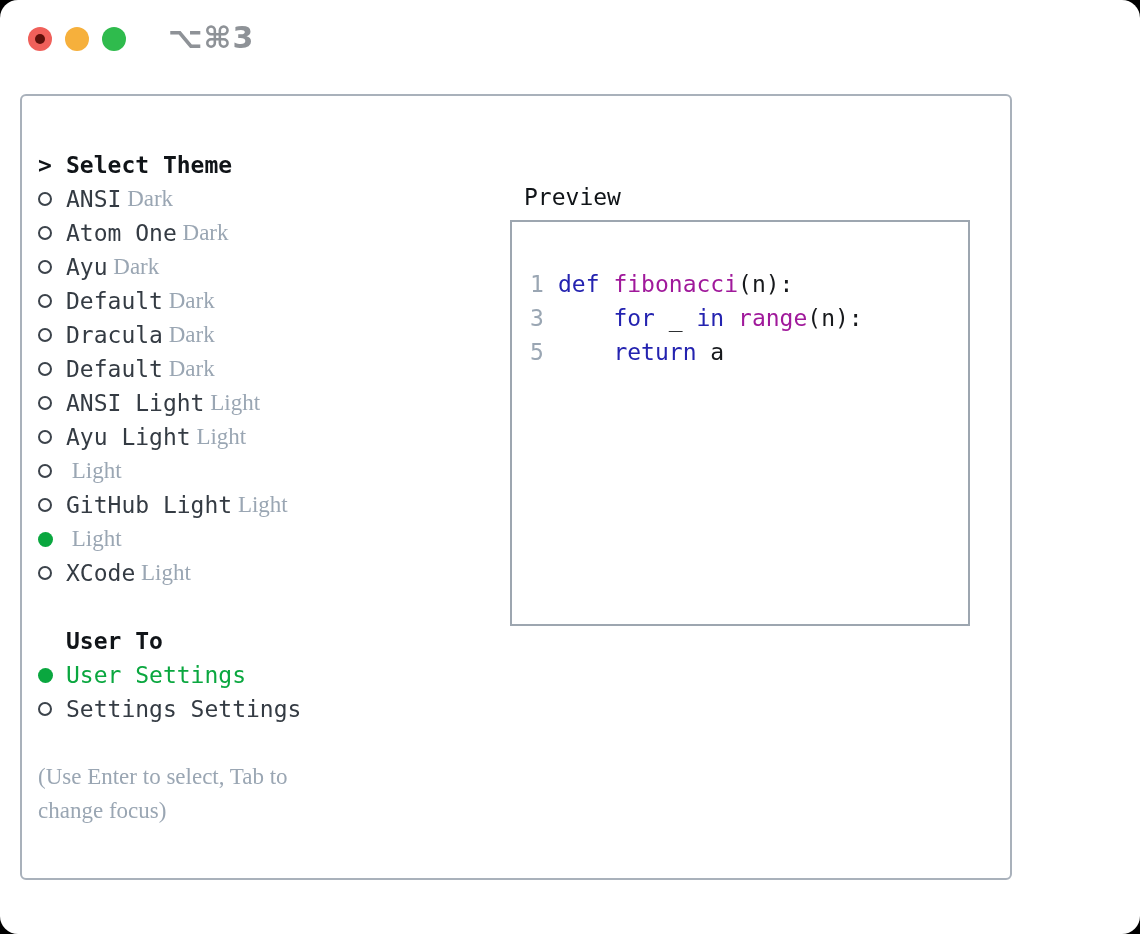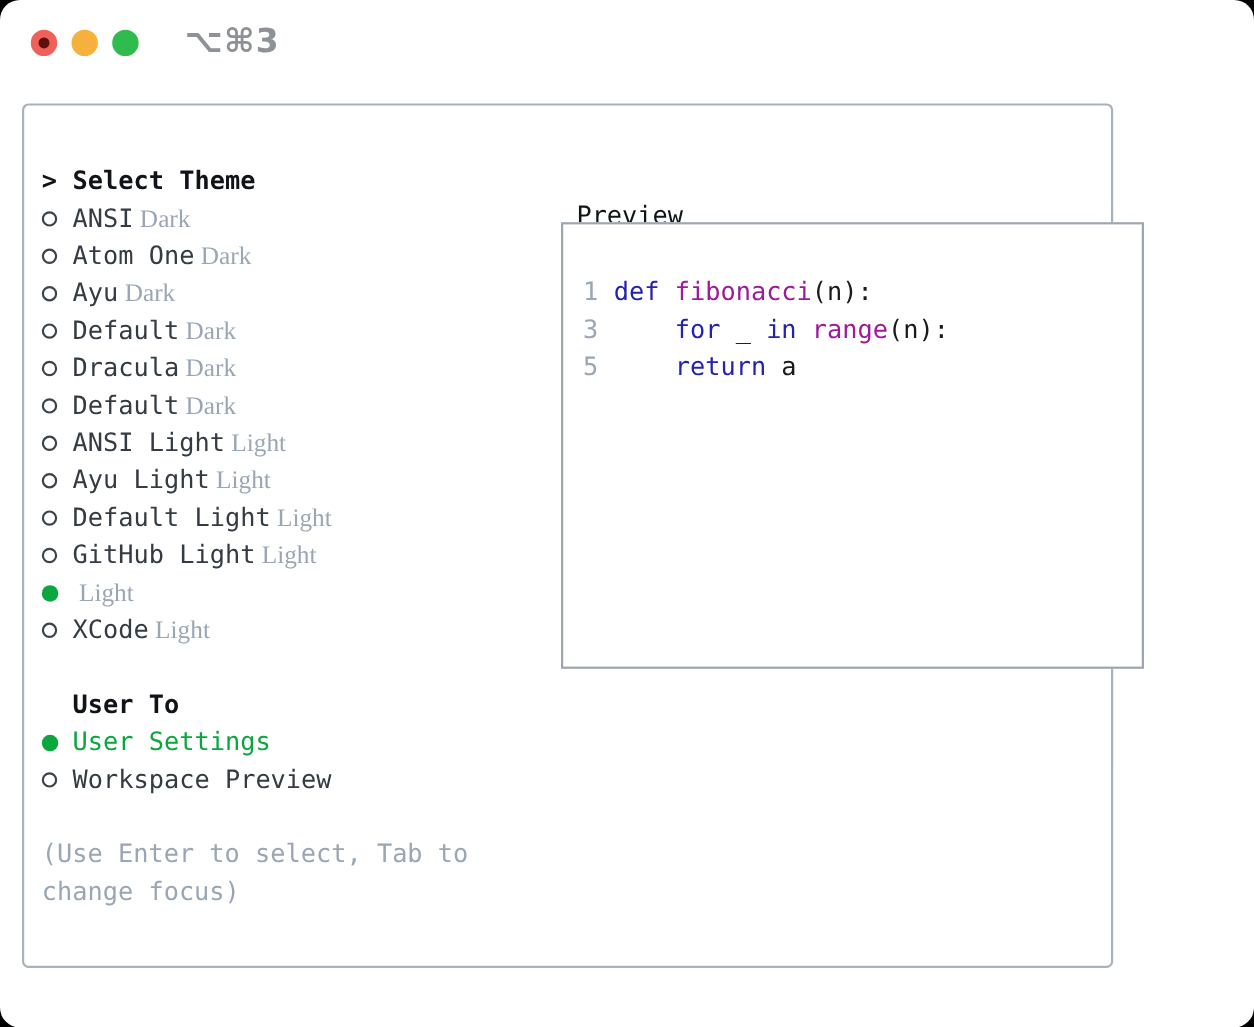"1 def fibonacci(n):" .preview-box { top: 202px -> 220px; width: 530px -> 460px }
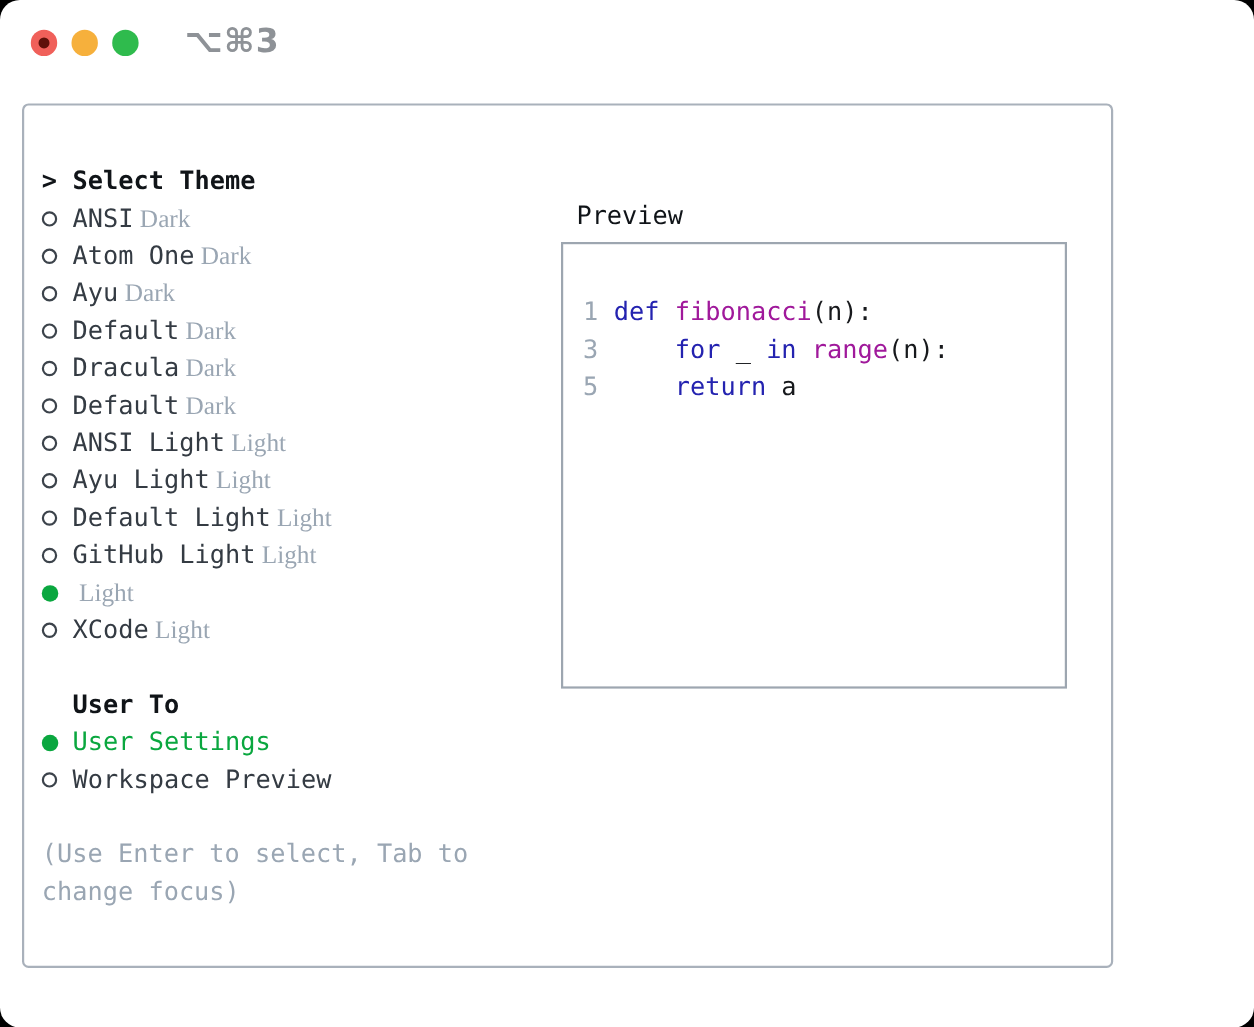"Default Light" span.nm { html: <span>Default Light</span> -> none }
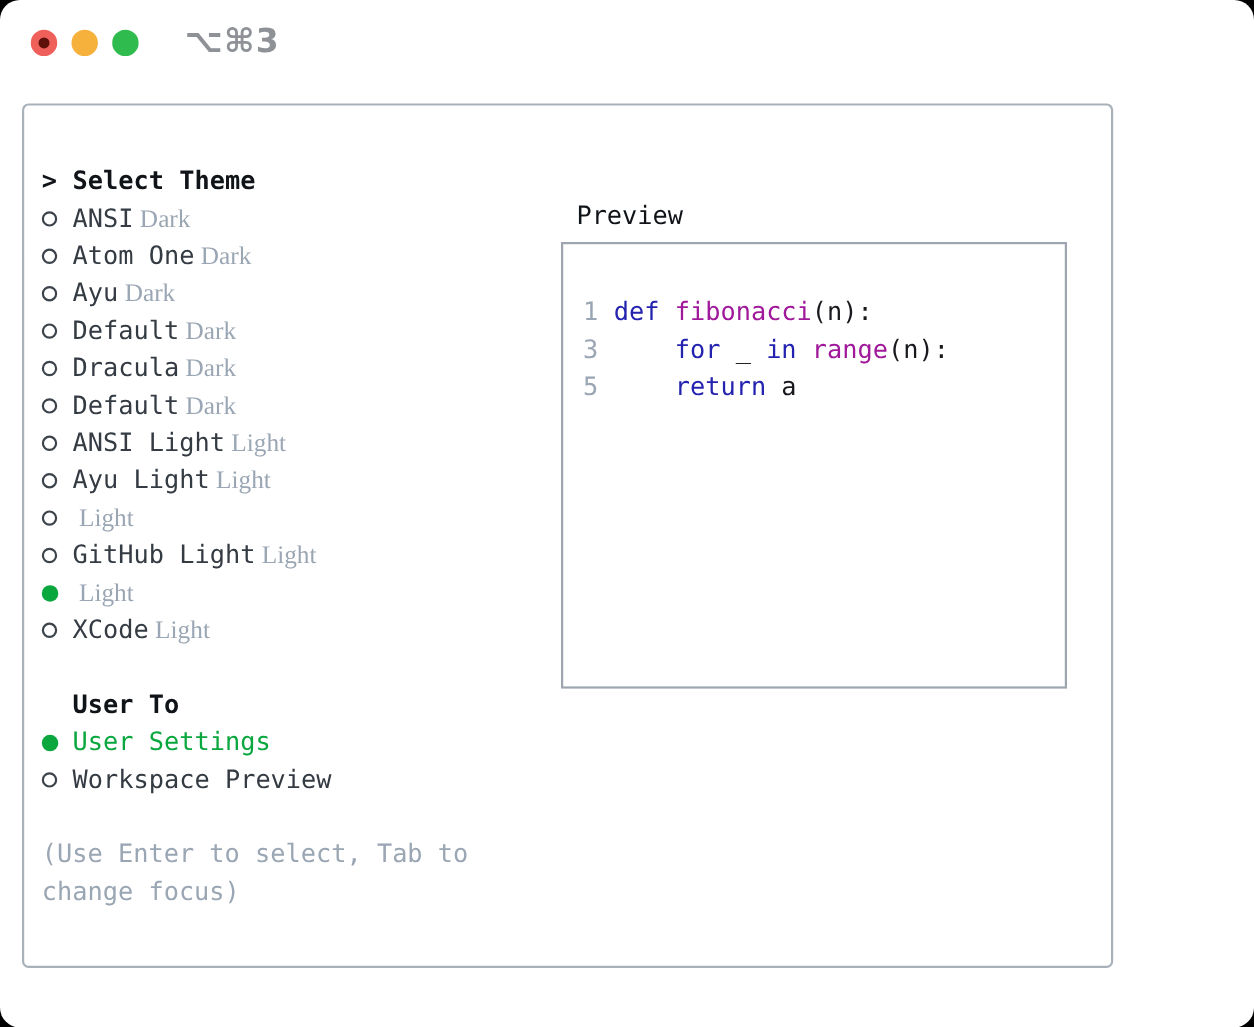"Workspace Preview" span.nm { text: Workspace Preview -> Settings Settings }
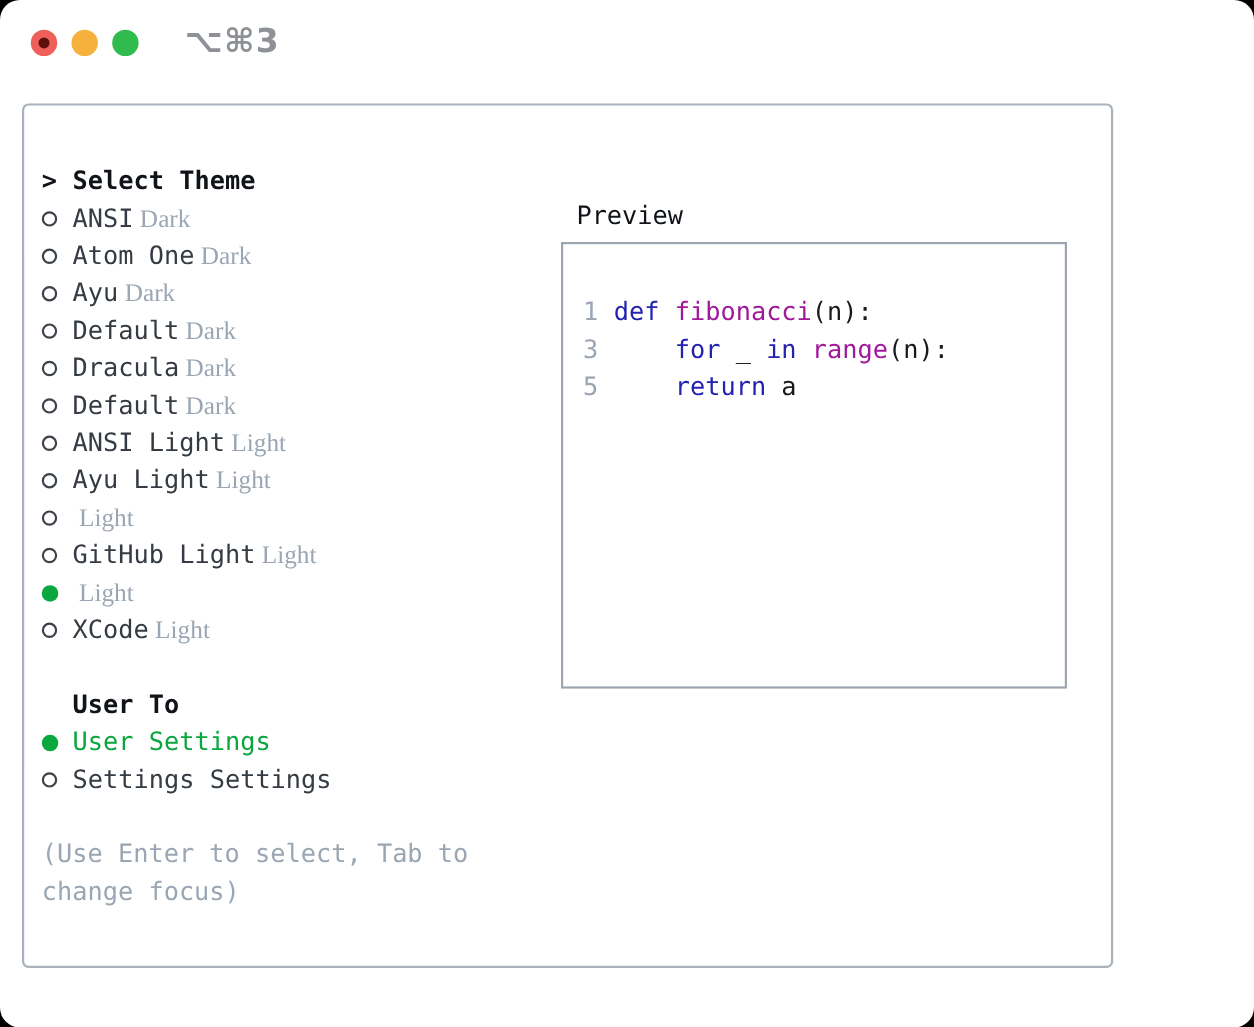"(Use Enter to select, Tab" .hint { font-family: none -> Liberation Serif, serif }
